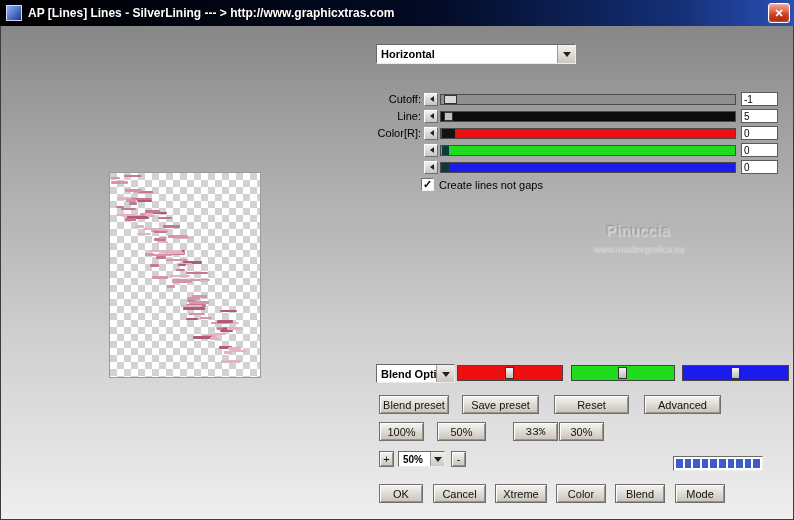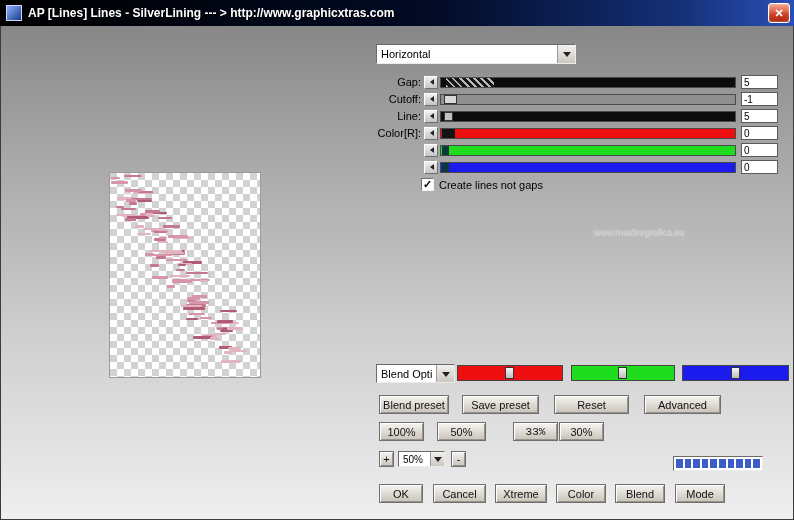"Horizontal" .combo { font-weight: none -> bold }
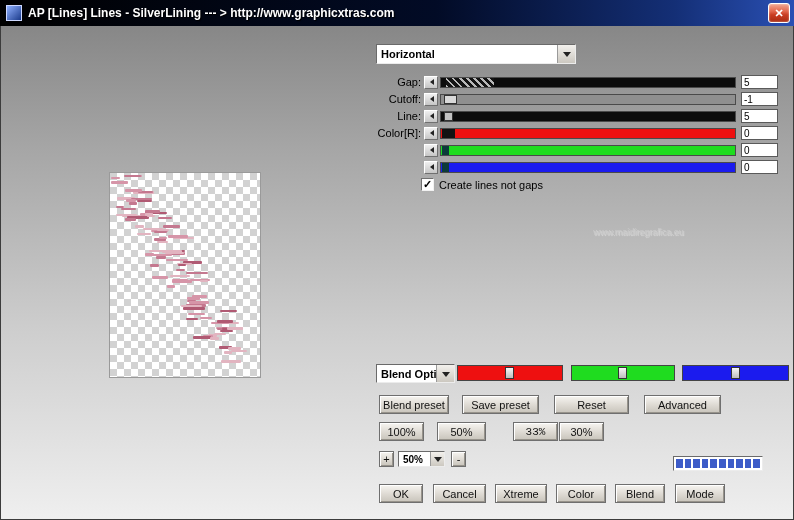"Gap:" div.srow { html: <div> <span>Gap:</span> <span> <span></span> </span> <div> <div></div> </div> <div>5</div> </div> -> none }
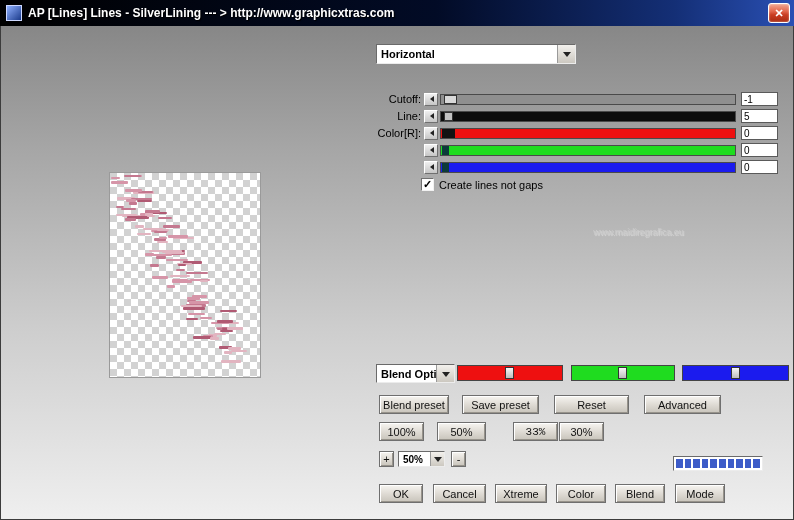"Pinuccia" div.wm1 { html: none -> <div>Pinuccia</div> }
